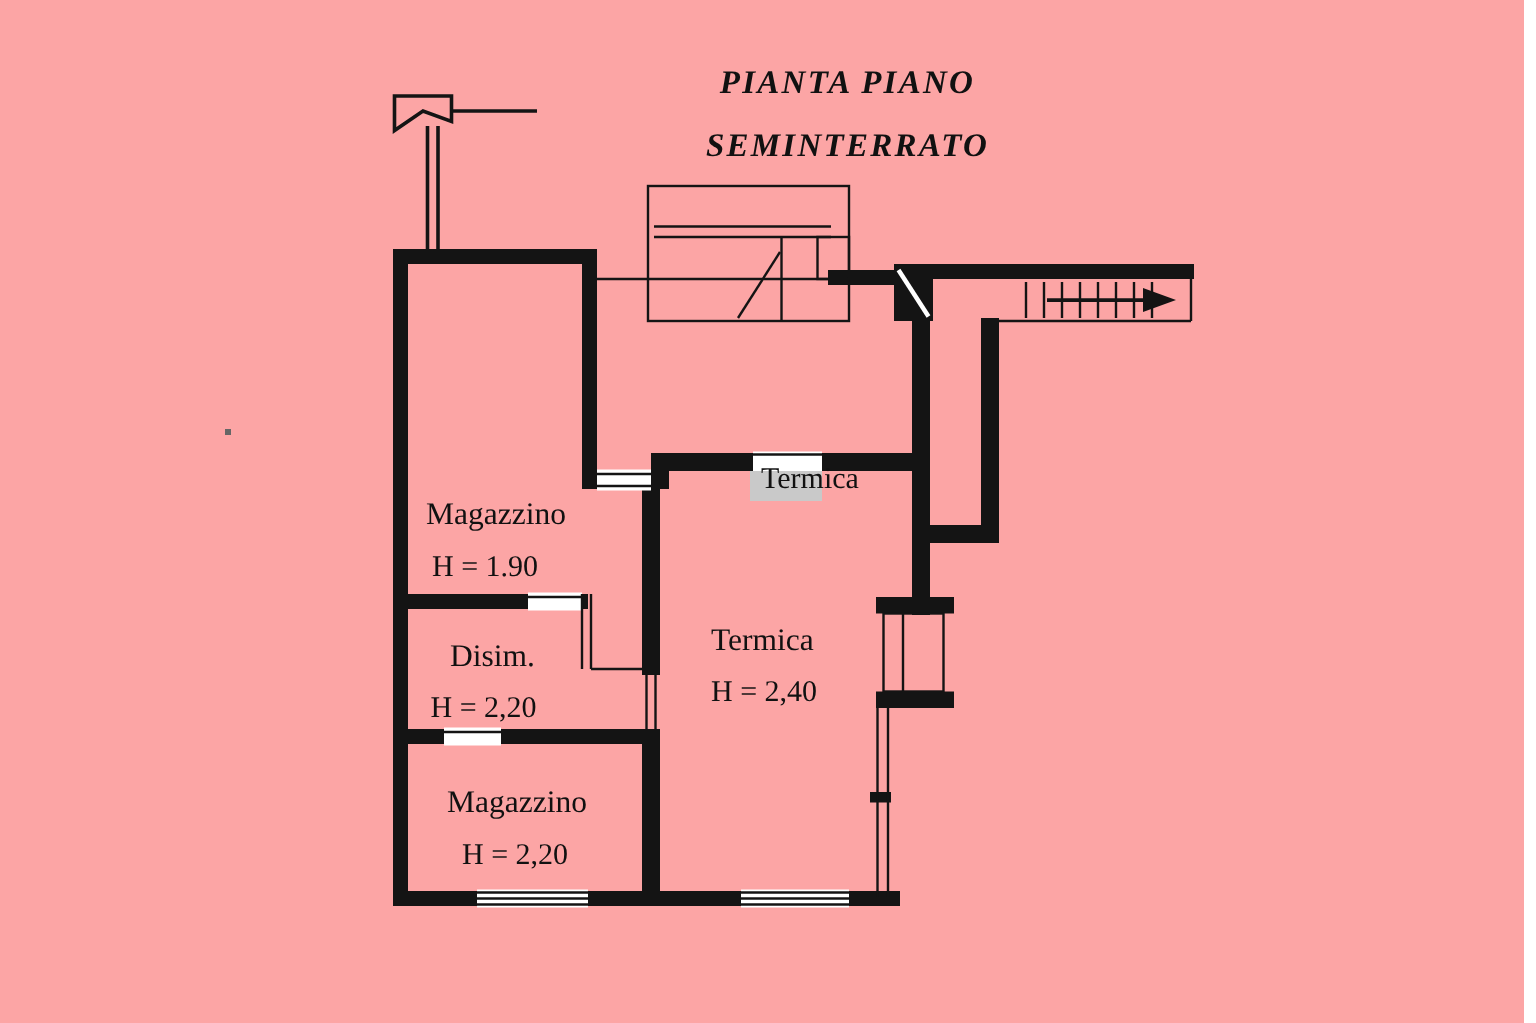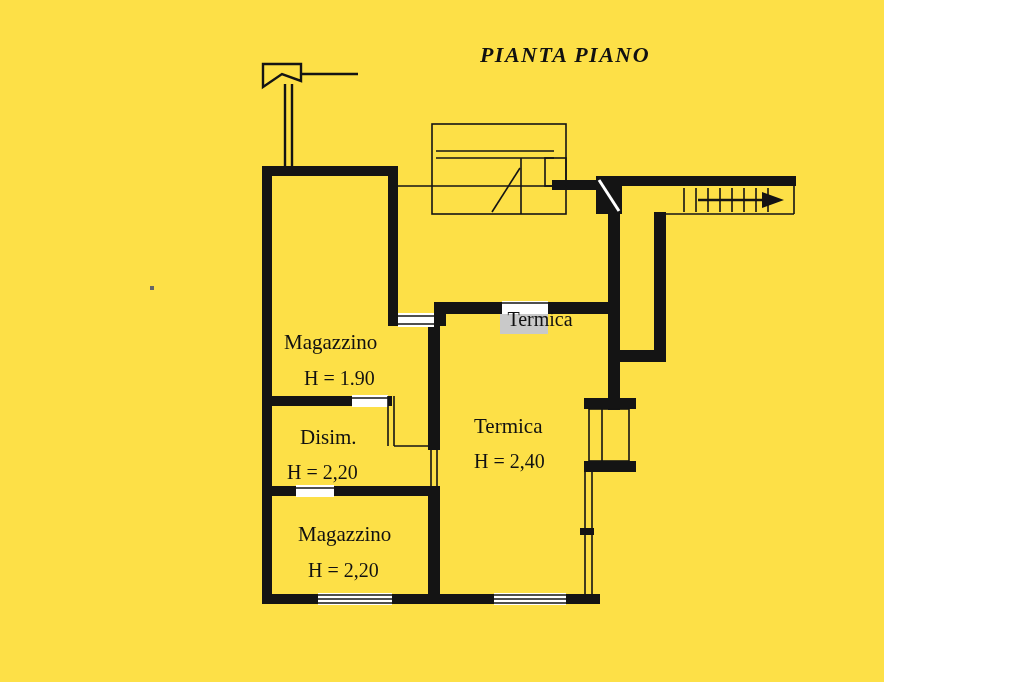"PIANTA PIANO" .stage { background: #fde047 -> #fca5a5; width: 884px -> 1016px }
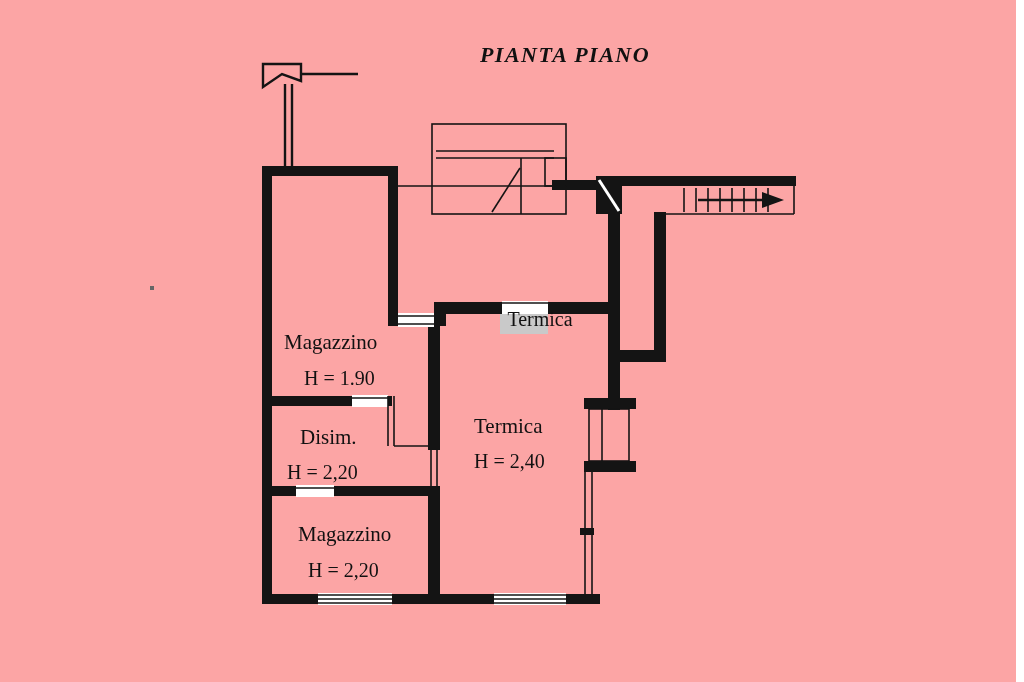"SEMINTERRATO" div.lbl { html: none -> <div>SEMINTERRATO</div> }
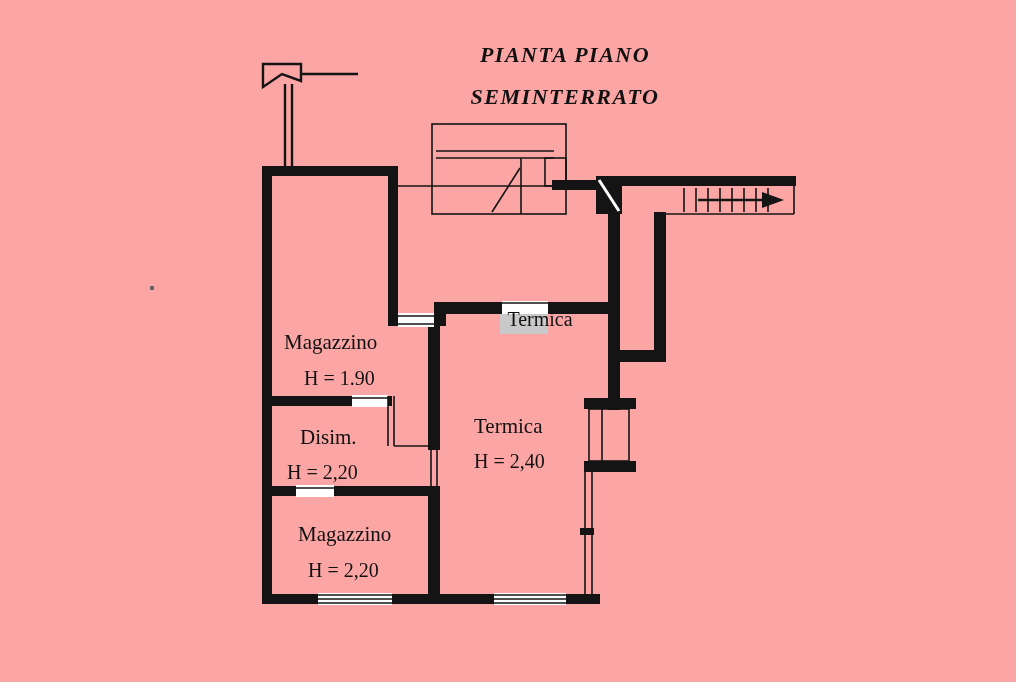"H = 1.90" div.lbl { left: 304px -> 288px }
